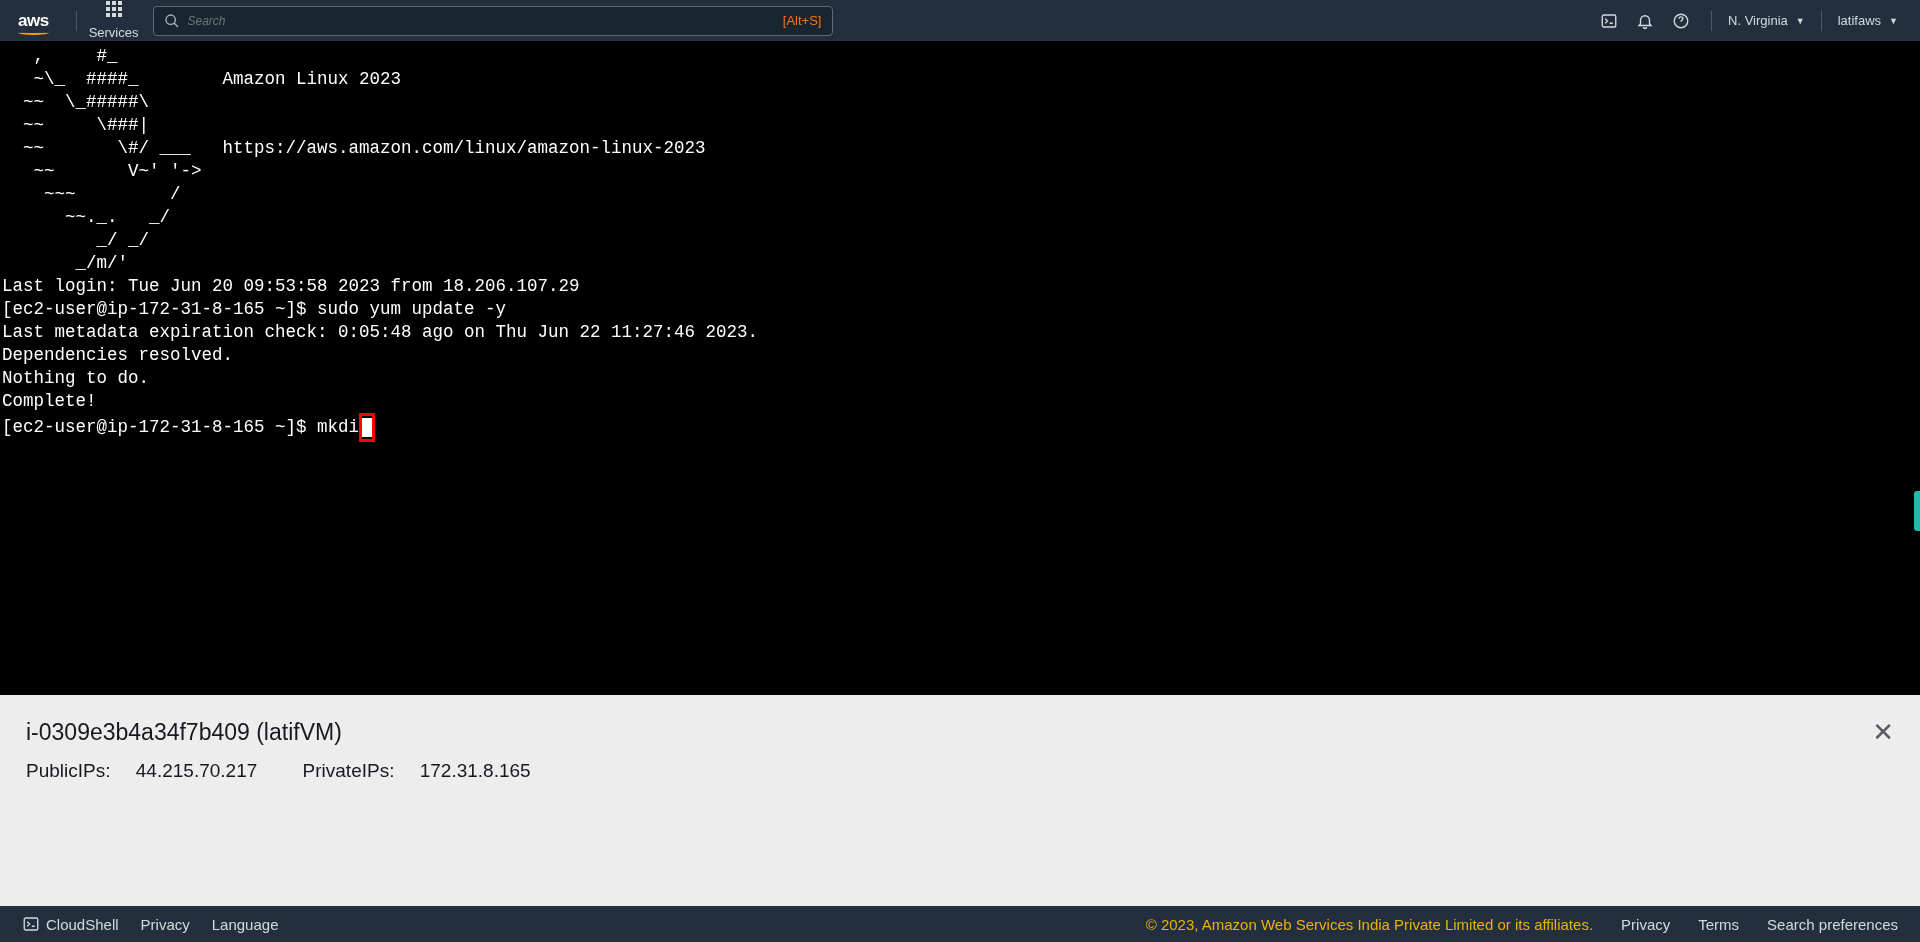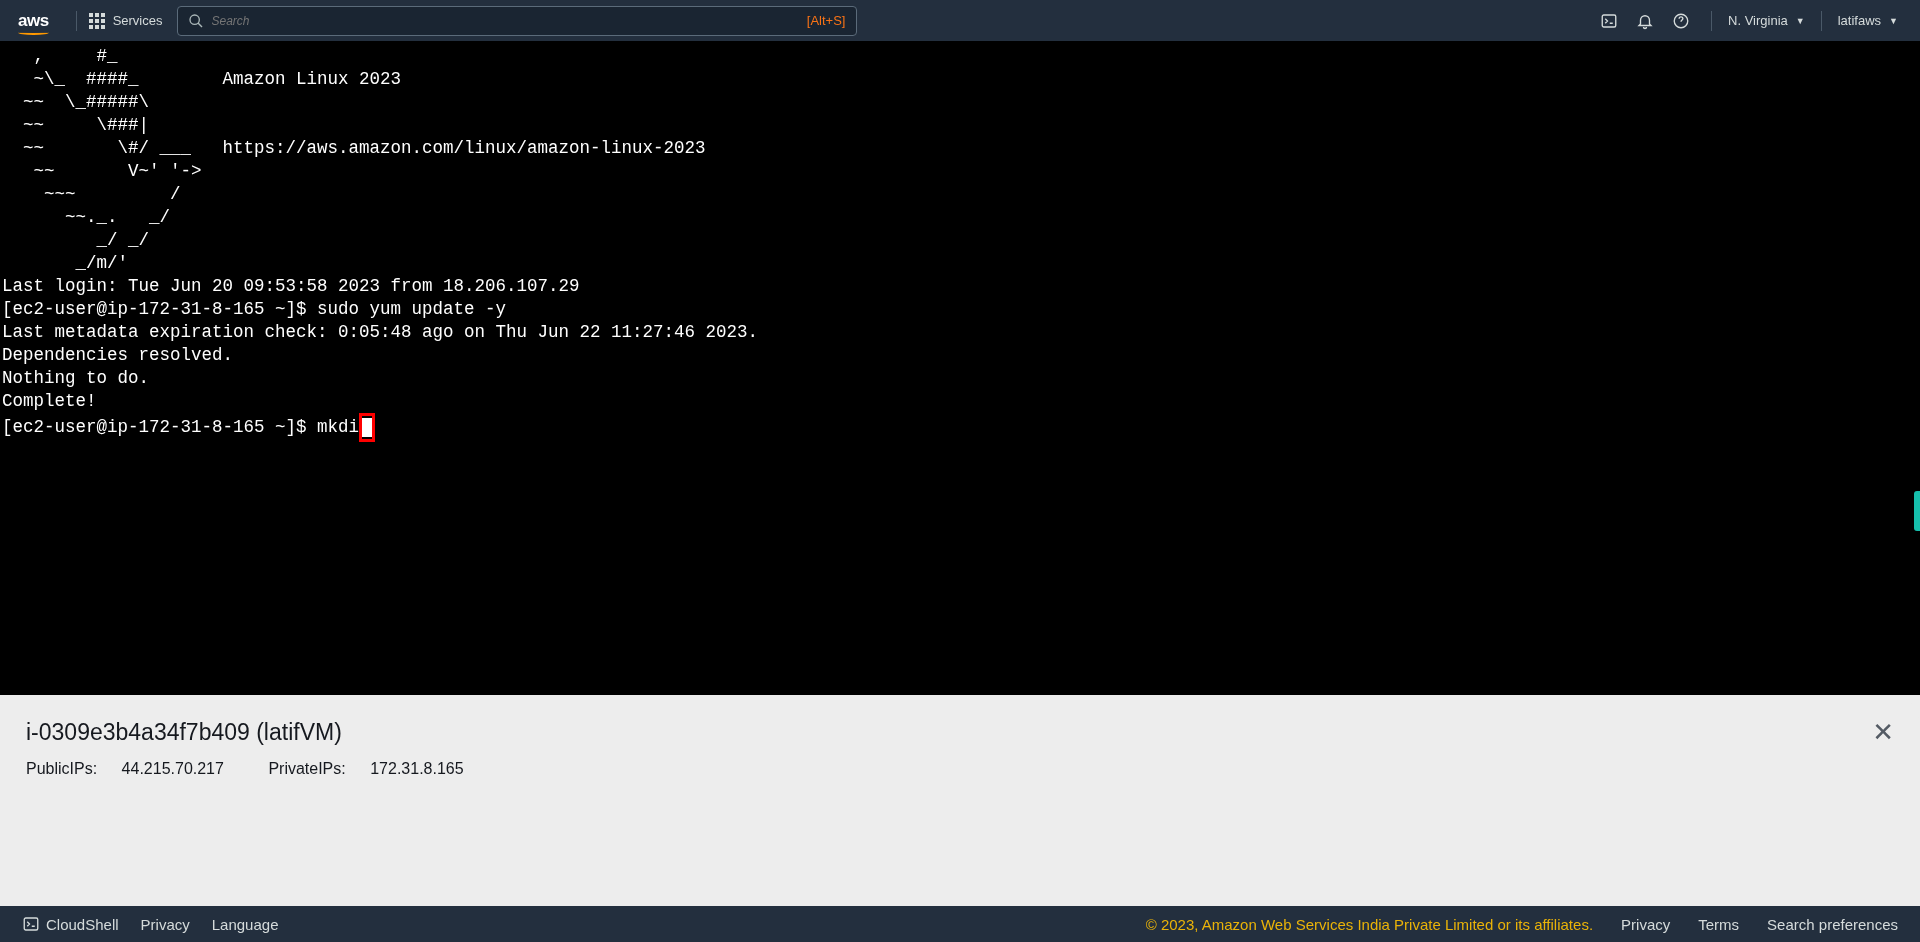"Services" .services-btn { flex-direction: none -> column }
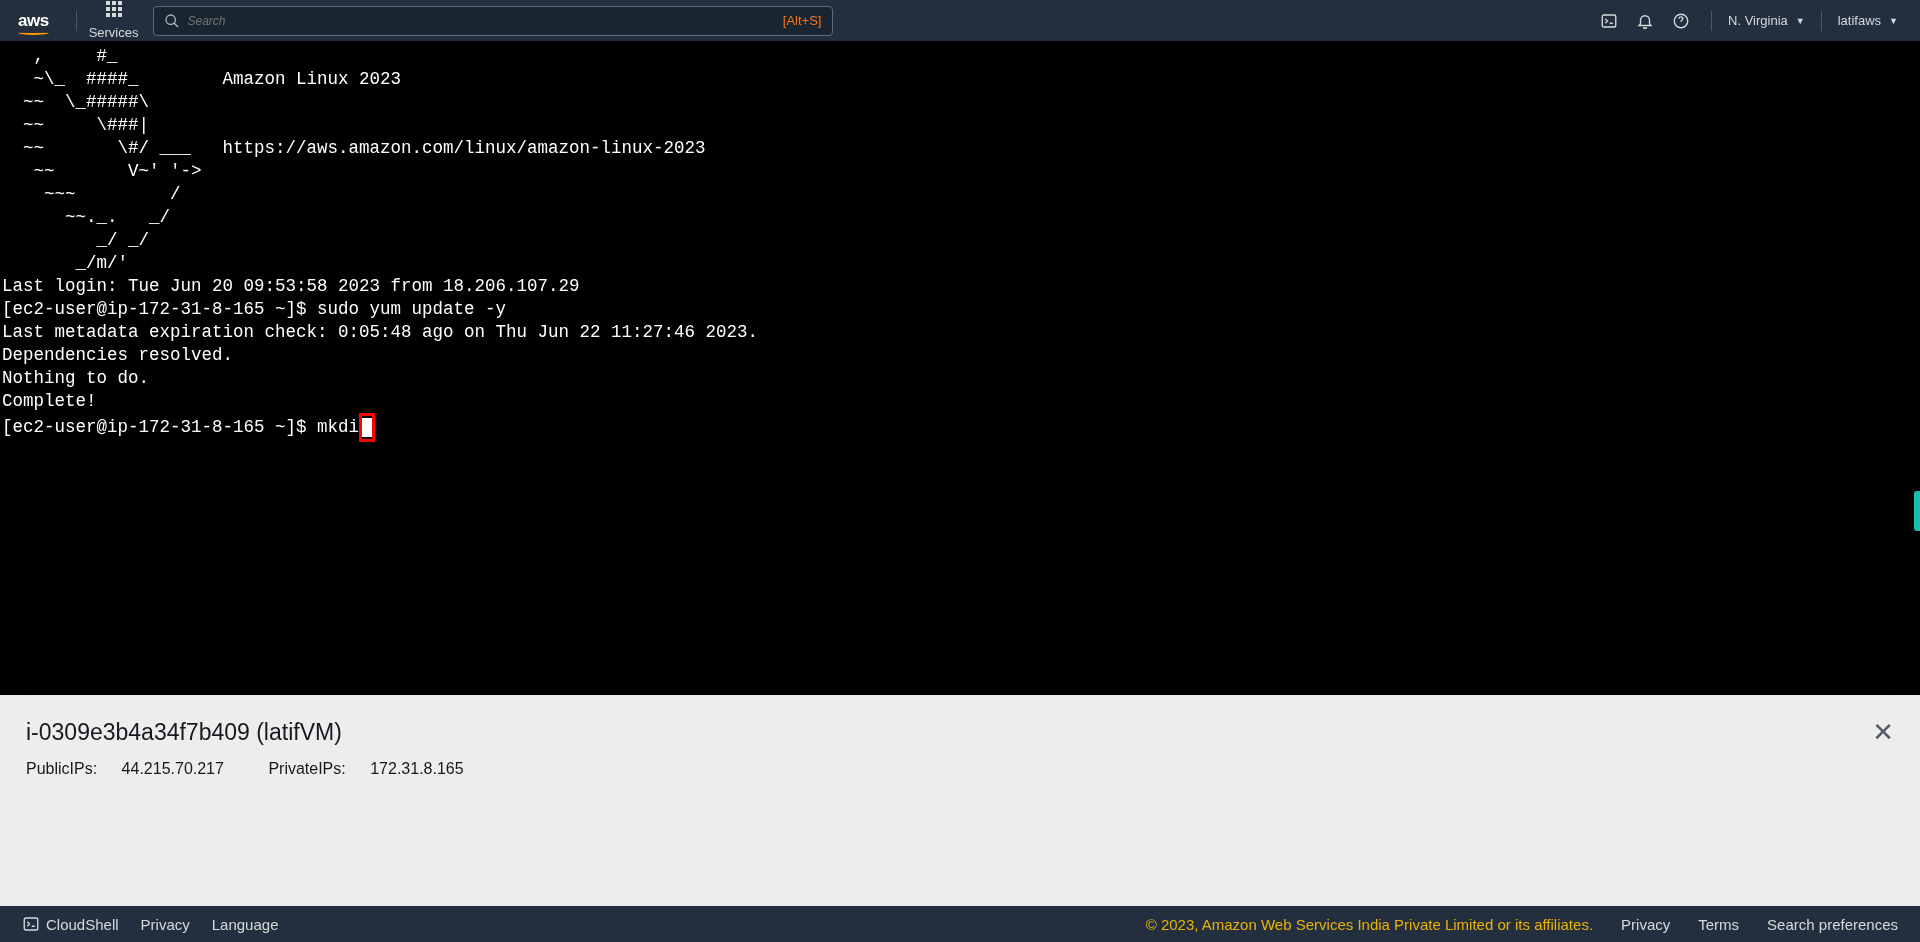"PublicIPs: 44.215.70.217 PrivateIPs:" .info-ips { font-size: 16px -> 19px }
